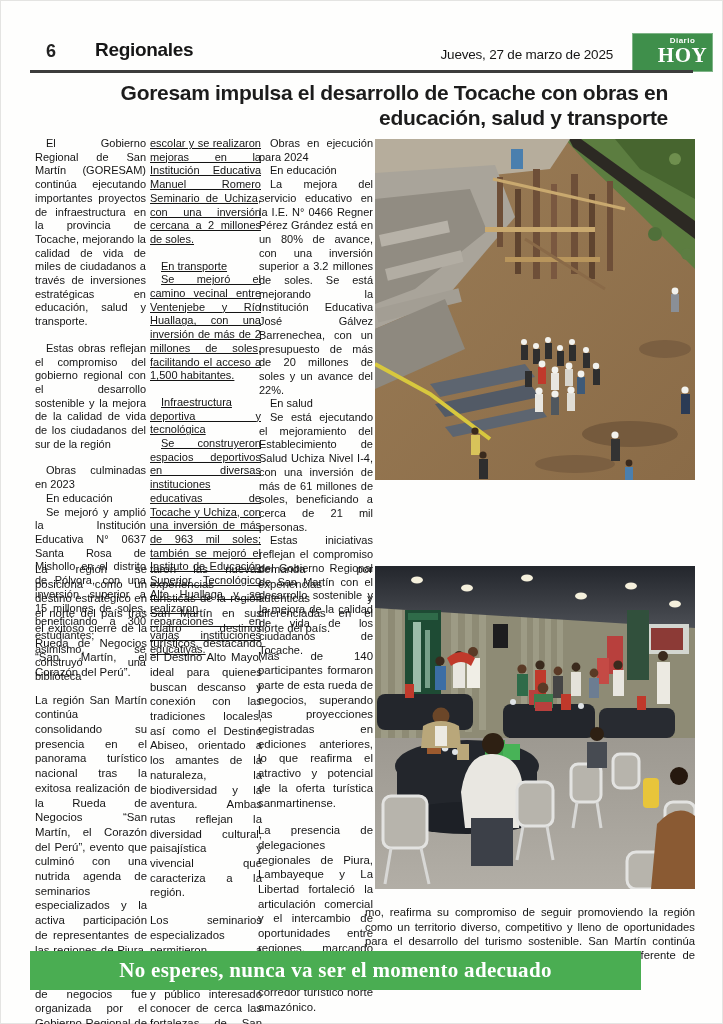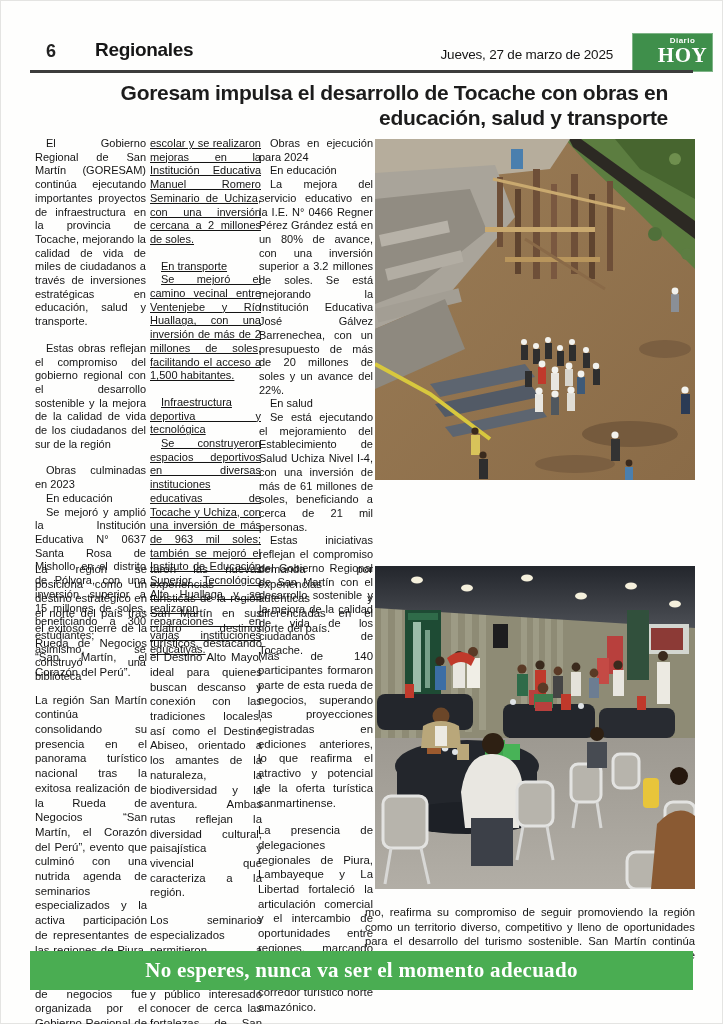"No esperes, nunca va ser" .banner { width: 663px -> 611px }
